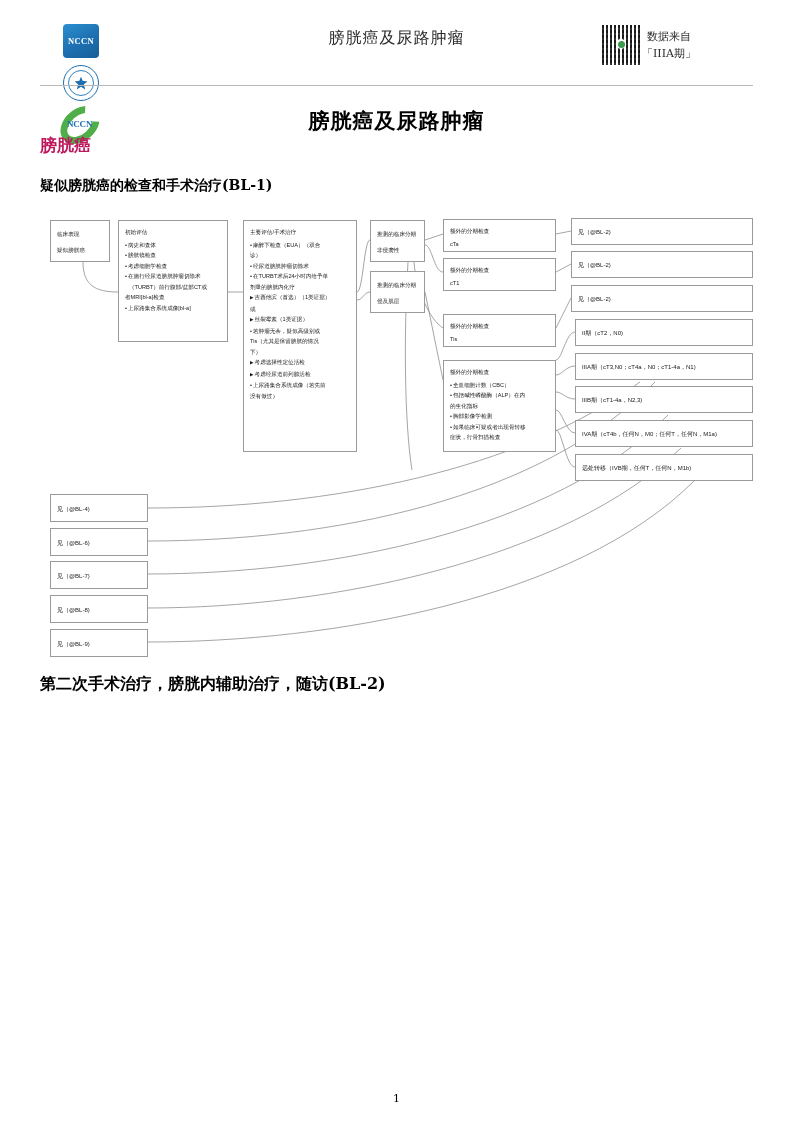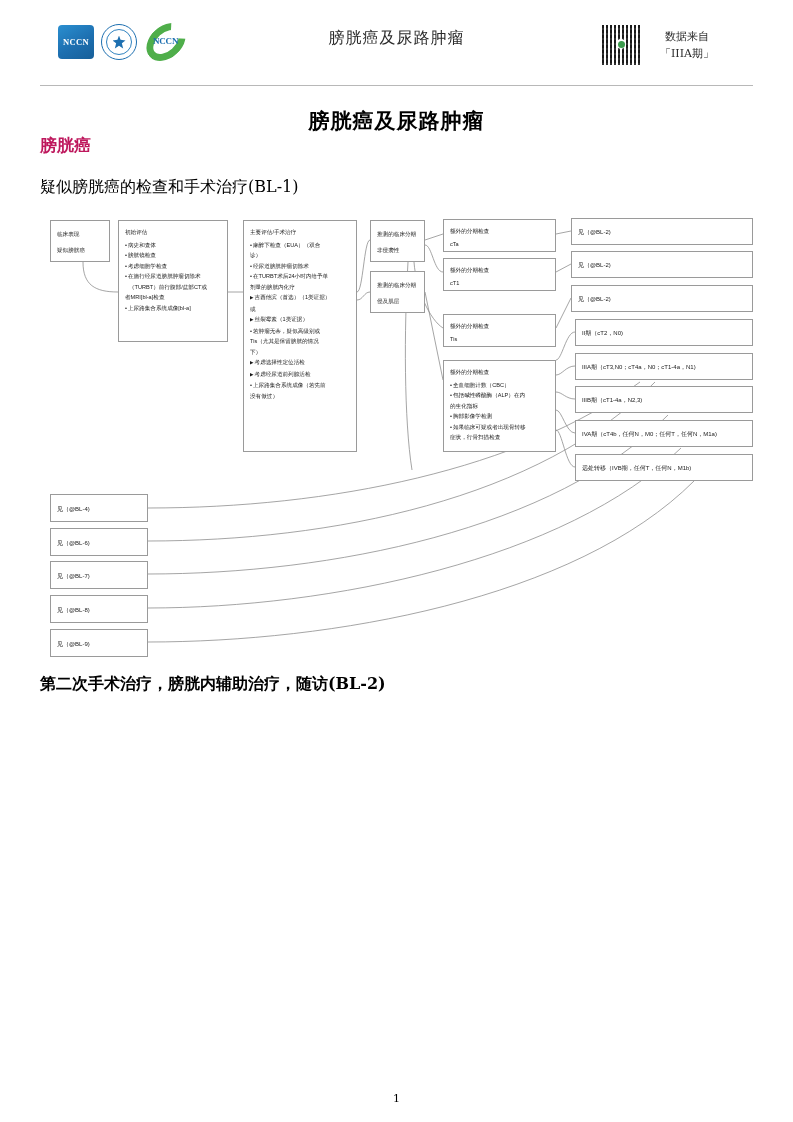"NCCN" .logo-group { flex-direction: none -> column }
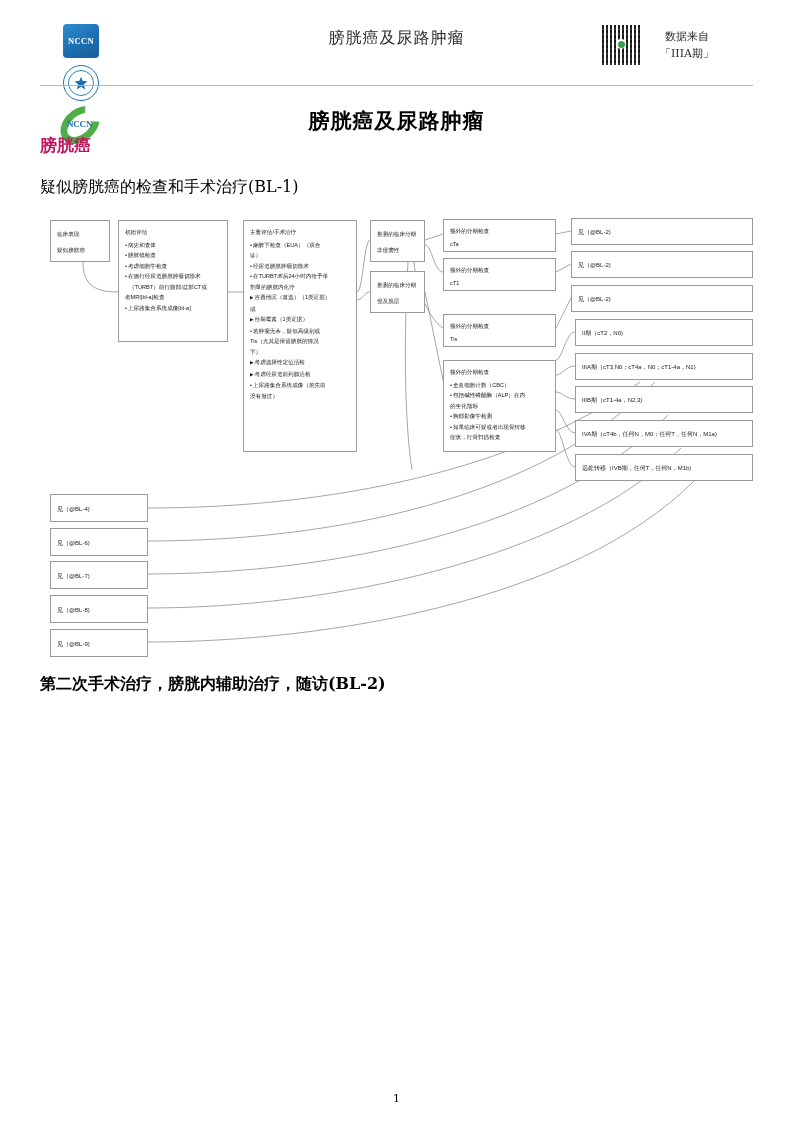"数据来自" .qr-caption { left: 632px -> 614px }
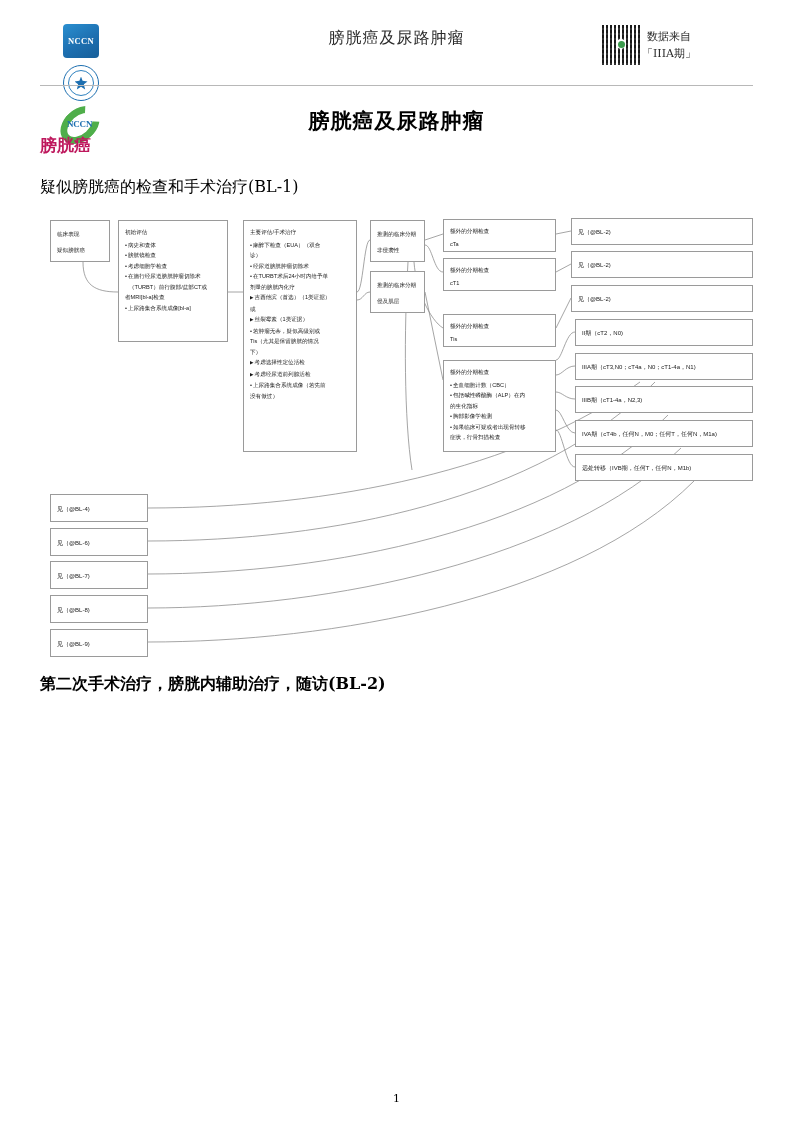"疑似膀胱癌的检查和手术治疗(BL-1)" .sub-title { font-size: 16px -> 14px; font-weight: normal -> bold }
